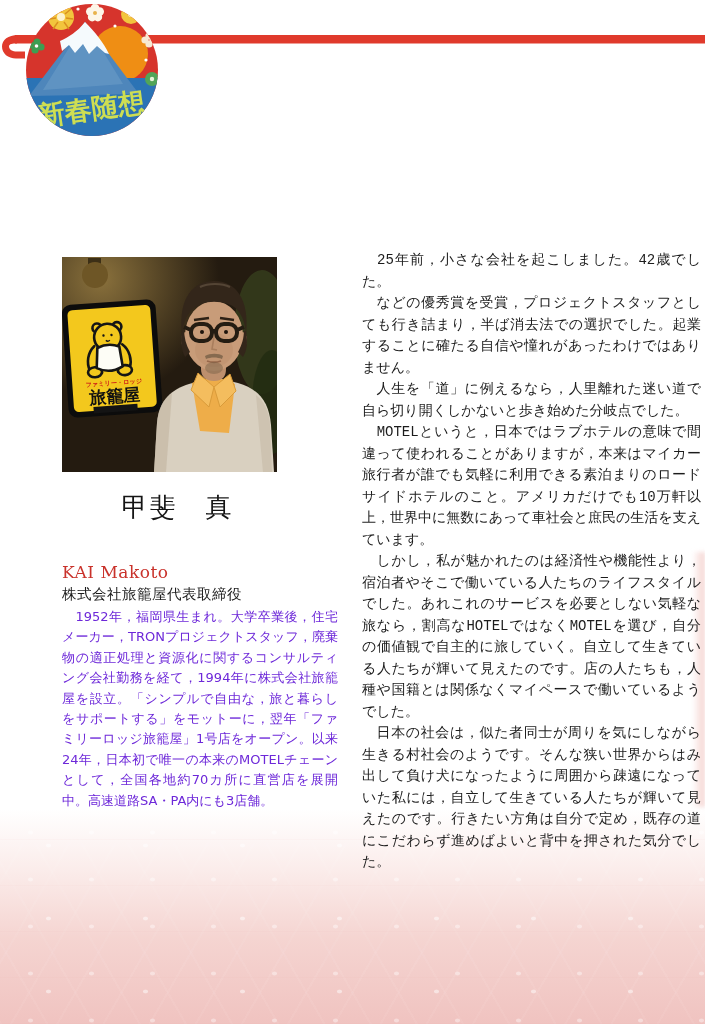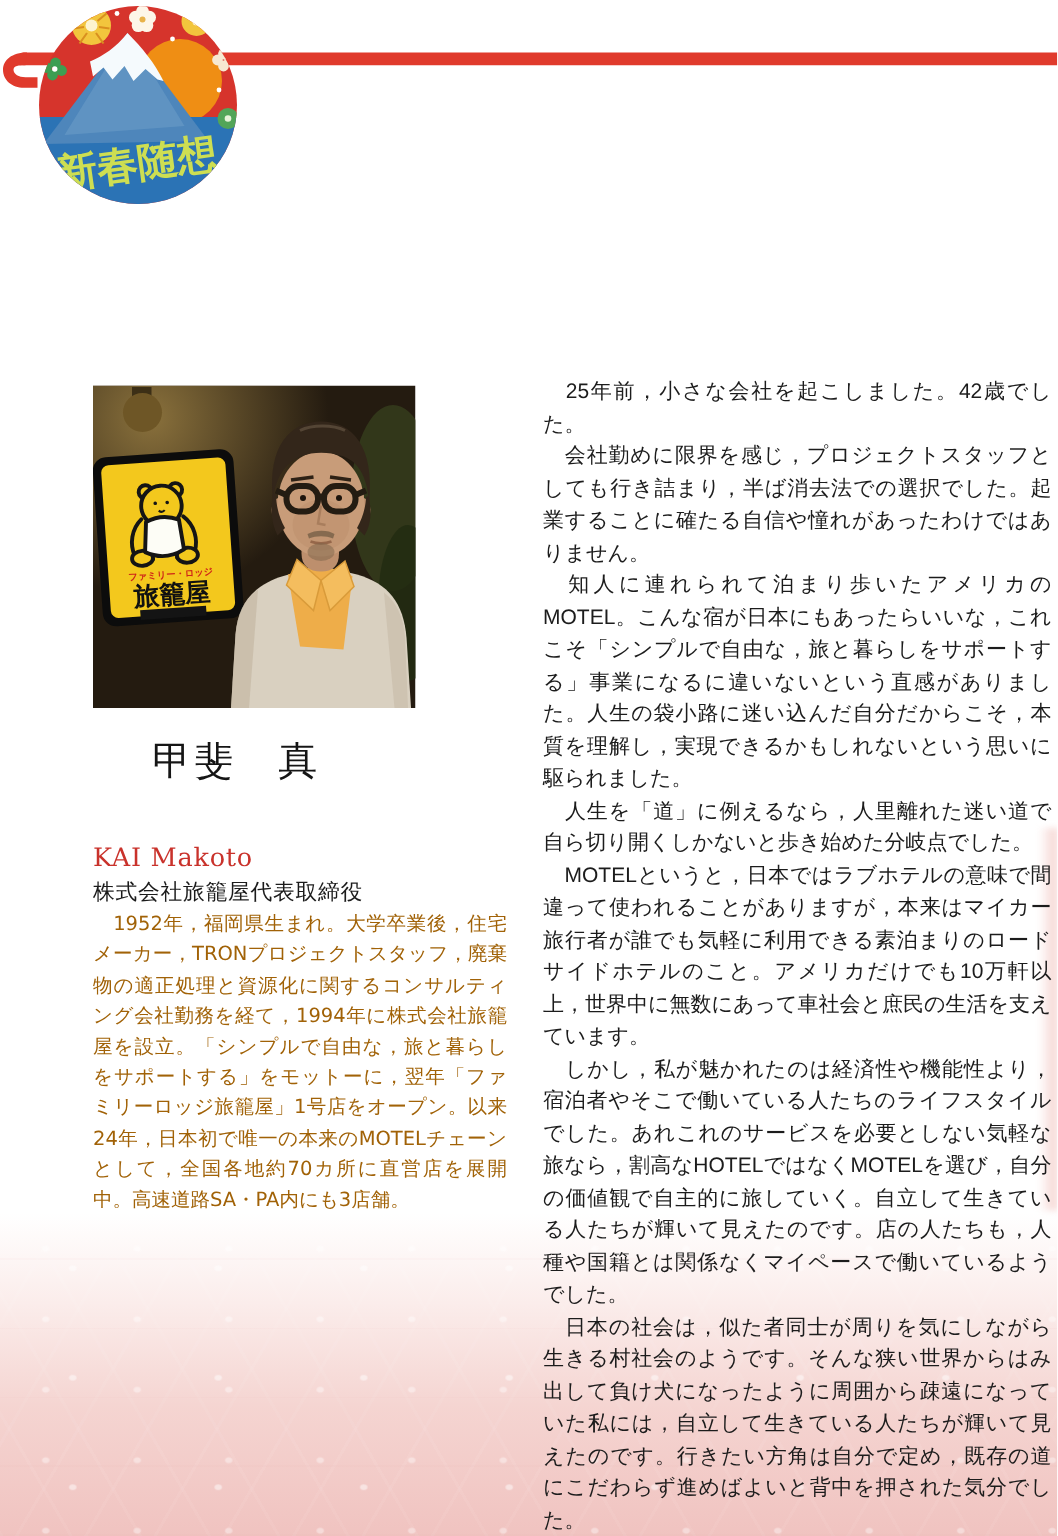"25年前，小さな会社を起こしました。42歳でした。" .article { font-family: Liberation Sans, sans-serif -> Liberation Mono, monospace }
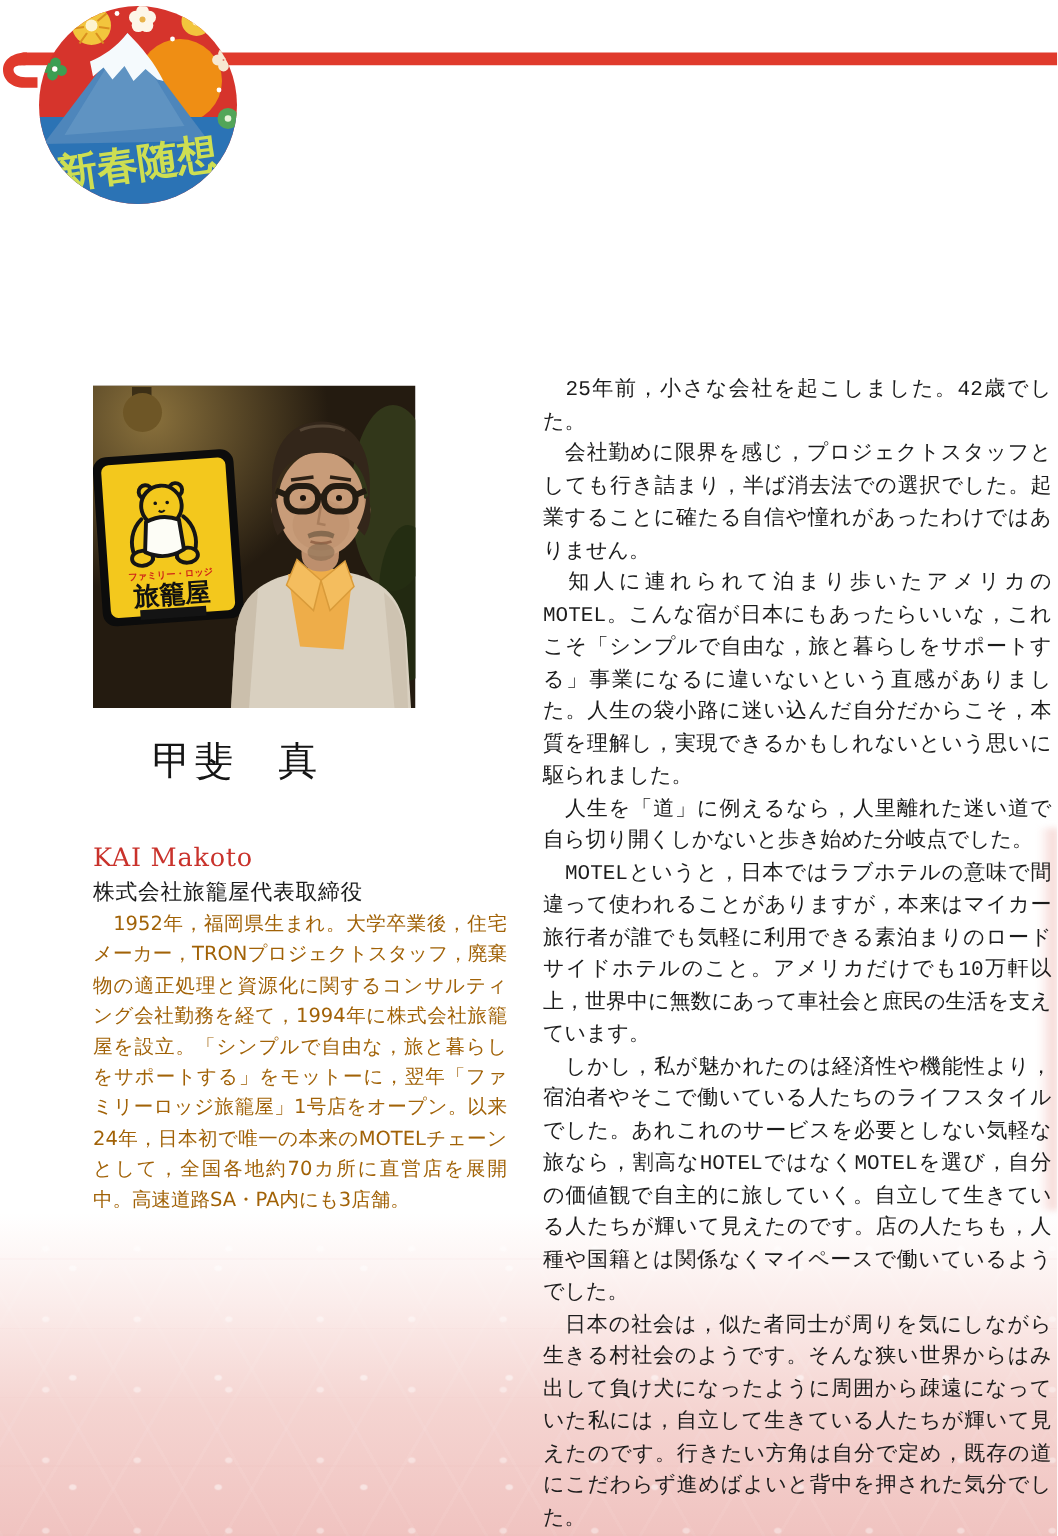"会社勤めに限界を感じ，プロジェクトスタッフとしても行き詰まり，半ば消去法での選択" p { text: 会社勤めに限界を感じ -> などの優秀賞を受賞 }
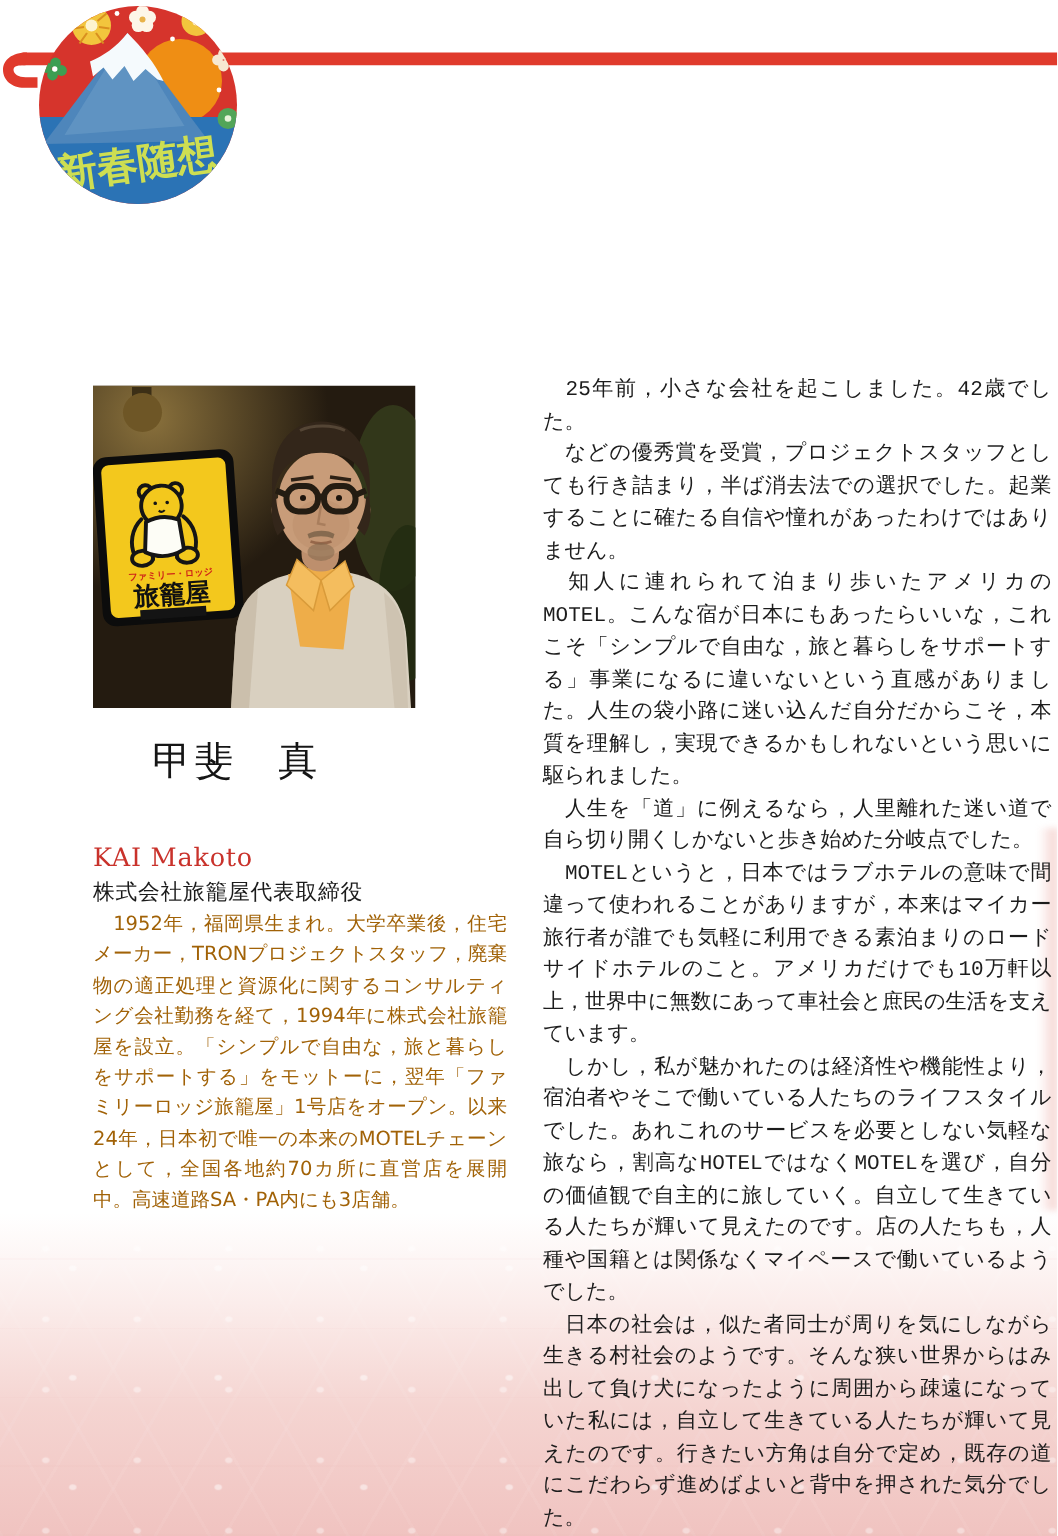"知人に連れられて泊まり歩いたアメリカのMOTEL。こんな宿が日本にもあったらいい" p { html: <p> 知人に連れられて泊まり歩いたアメリカのMOTEL。こんな宿が日本にもあったらいいな，これこそ「シンプルで自由な，旅と暮らしをサポートする」事業になるに違いないという直感がありました。人生の袋小路に迷い込んだ自分だからこそ，本質を理解し，実現できるかもしれないという思いに駆られました。</p> -> none }
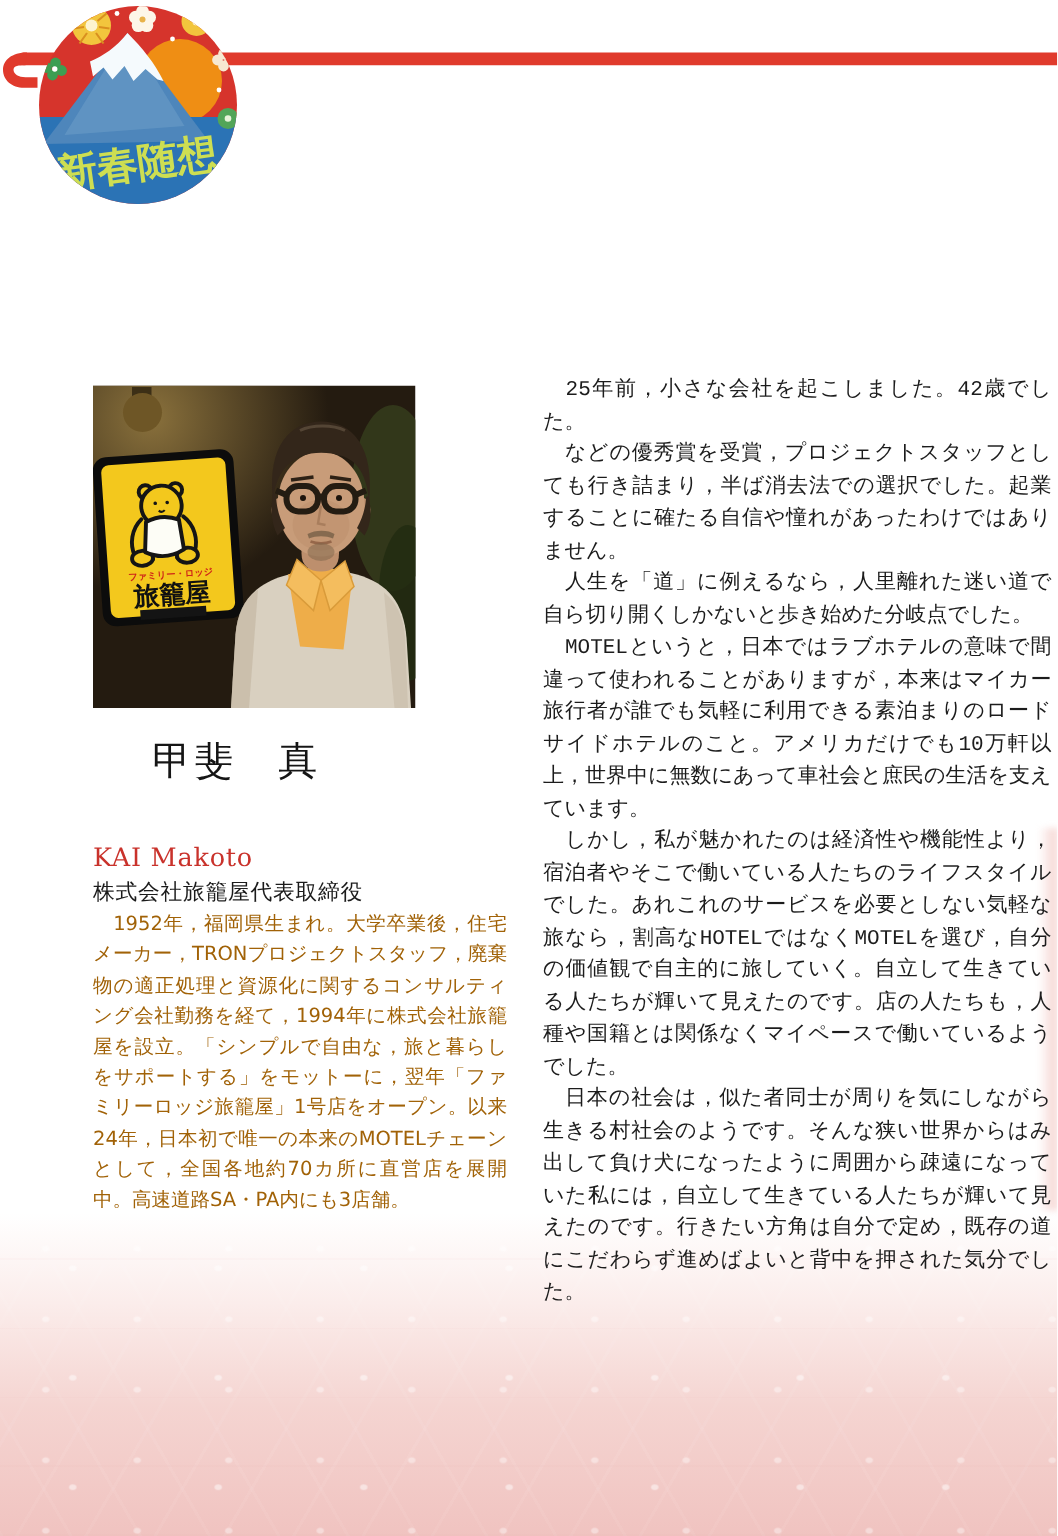"甲斐 真" .person-name { left: 50px -> 70px }
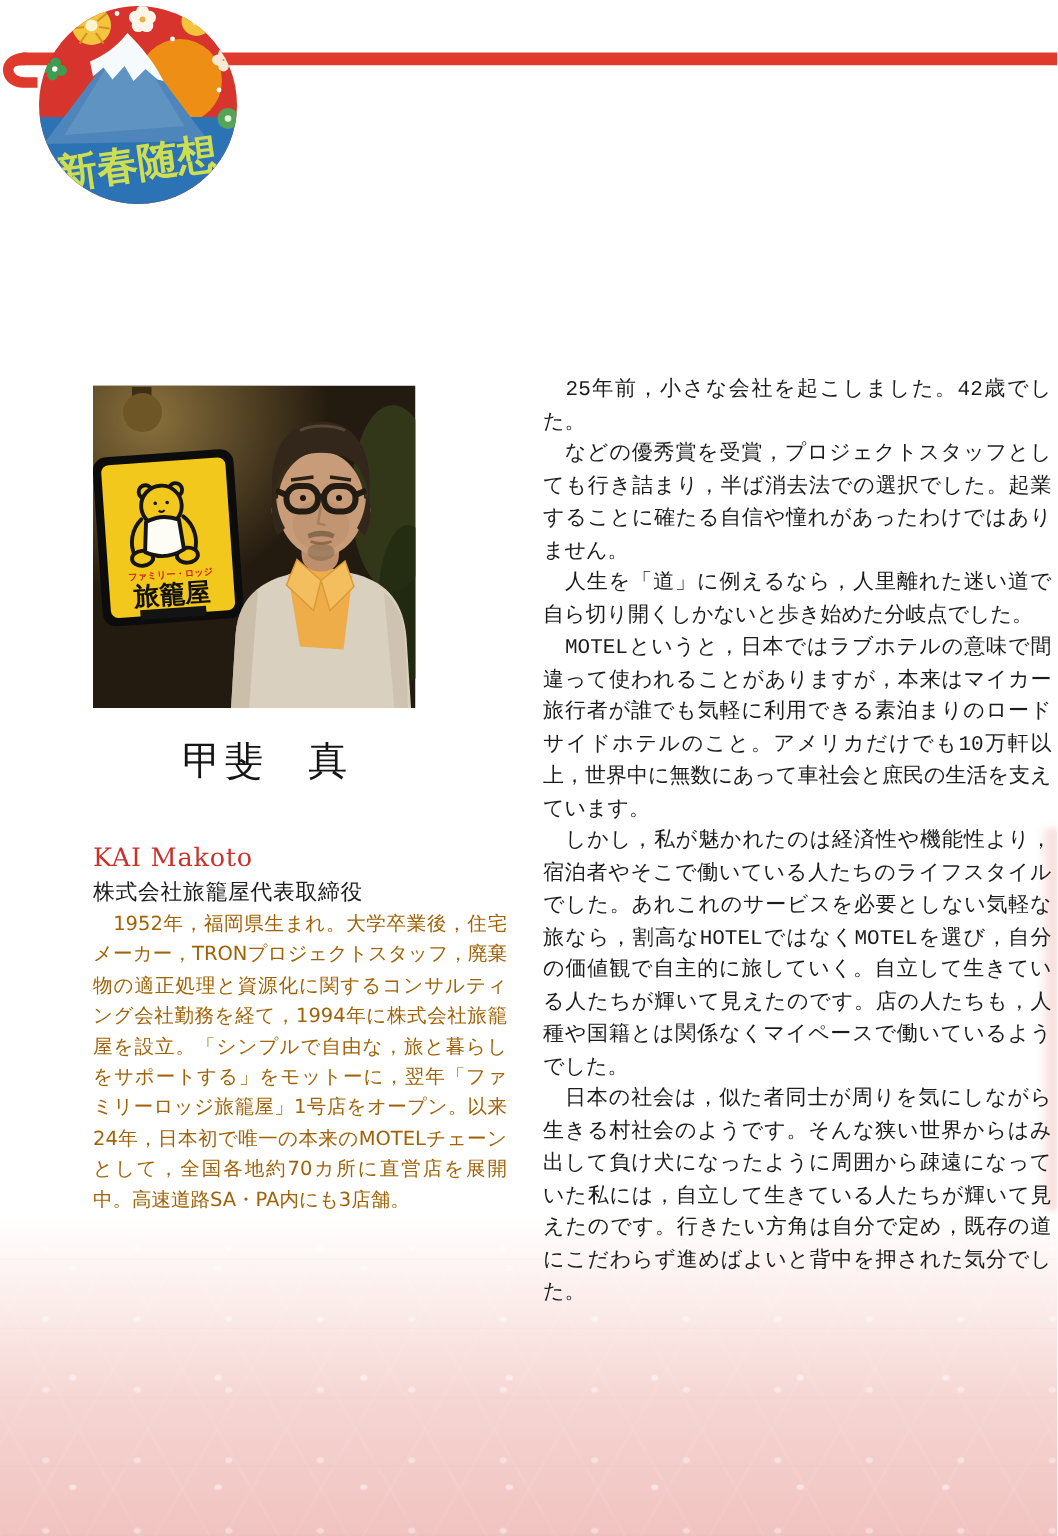"1952年，福岡県生まれ。大学卒業後，住宅メーカー，TRONプロジェクトスタッフ" .bio { color: #a16207 -> #6d28d9 }
